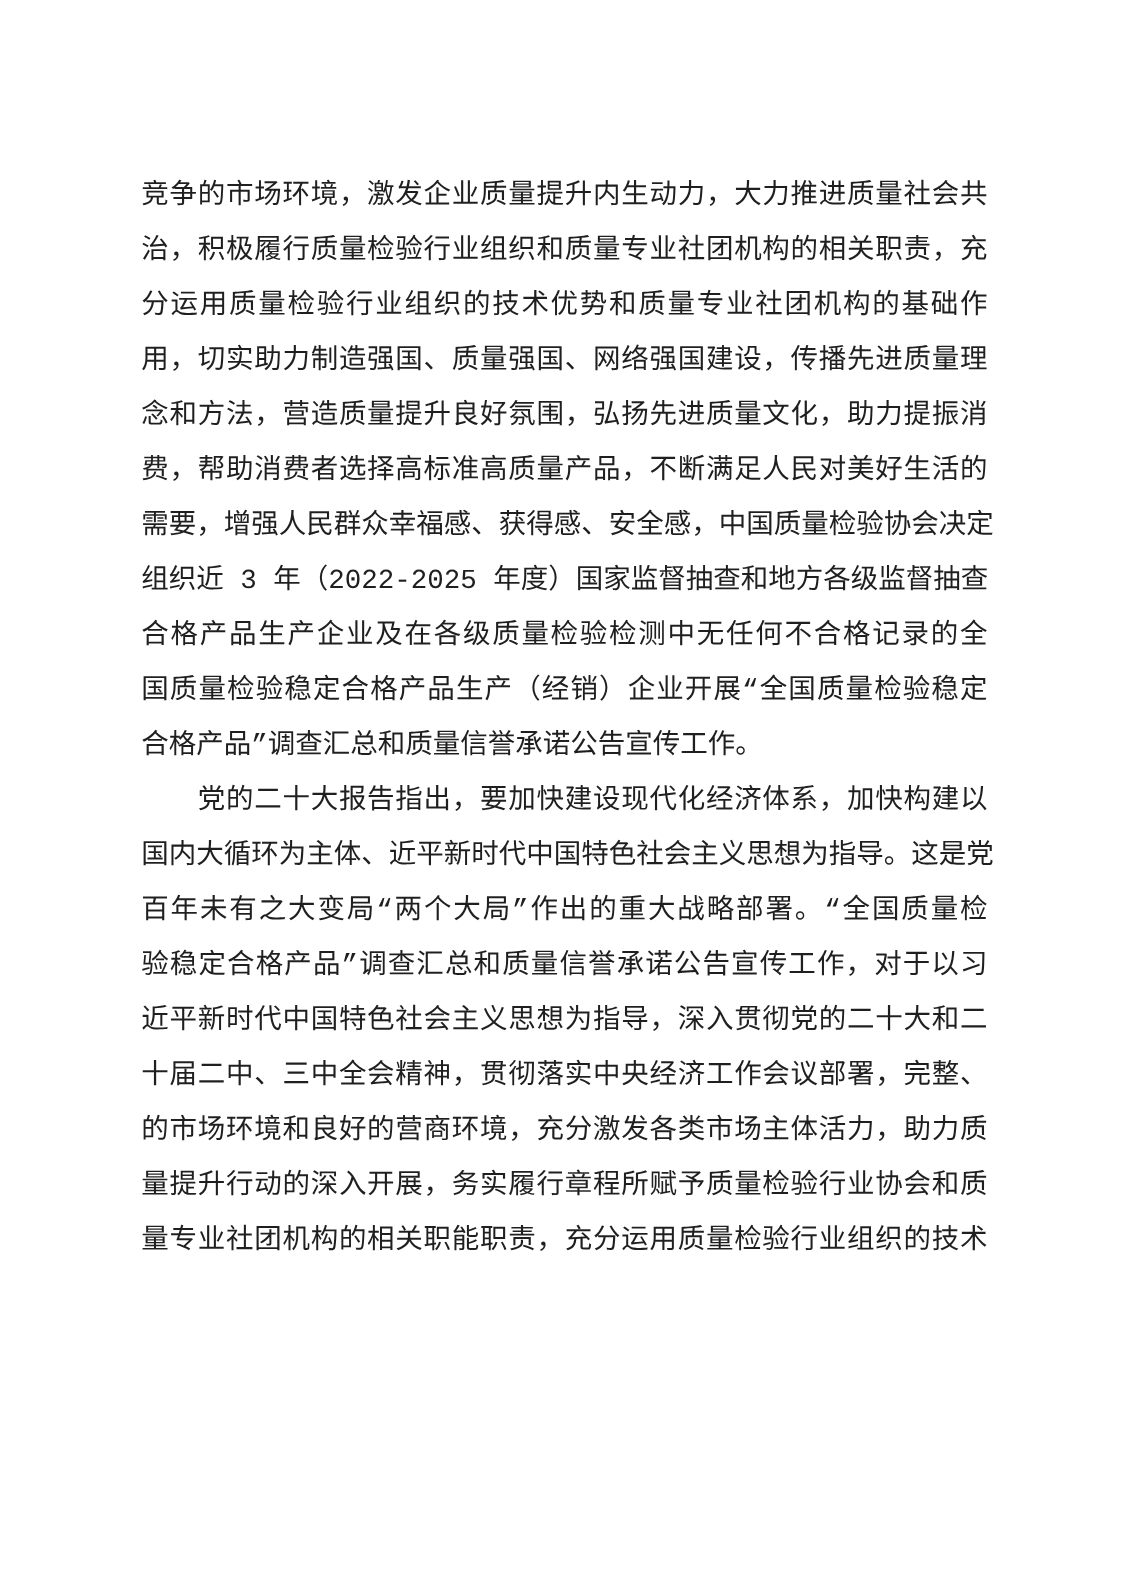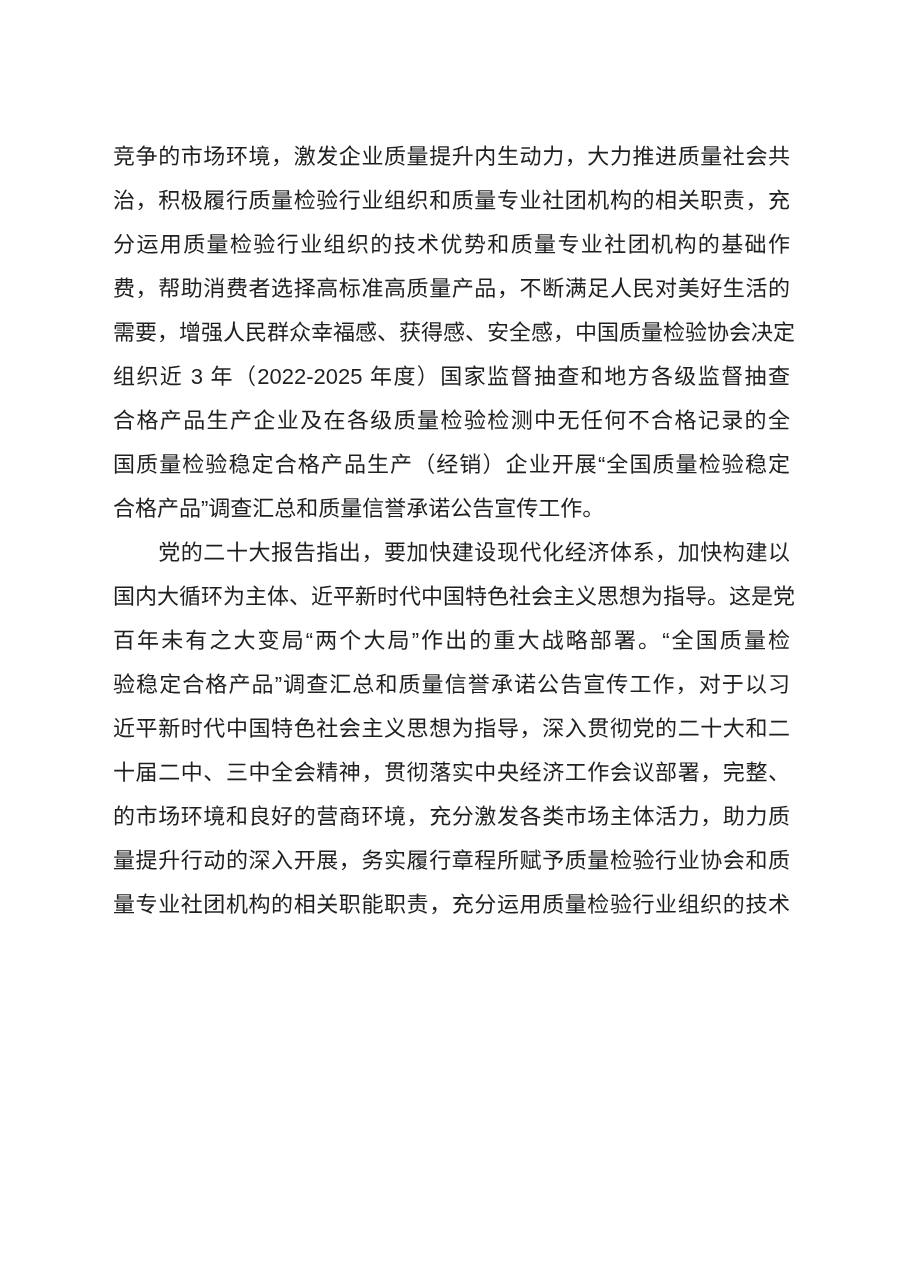"竞争的市场环境，激发企业质量提升内生动力，大力推进质量社会共" .page { font-family: Liberation Sans, sans-serif -> Liberation Mono, monospace }
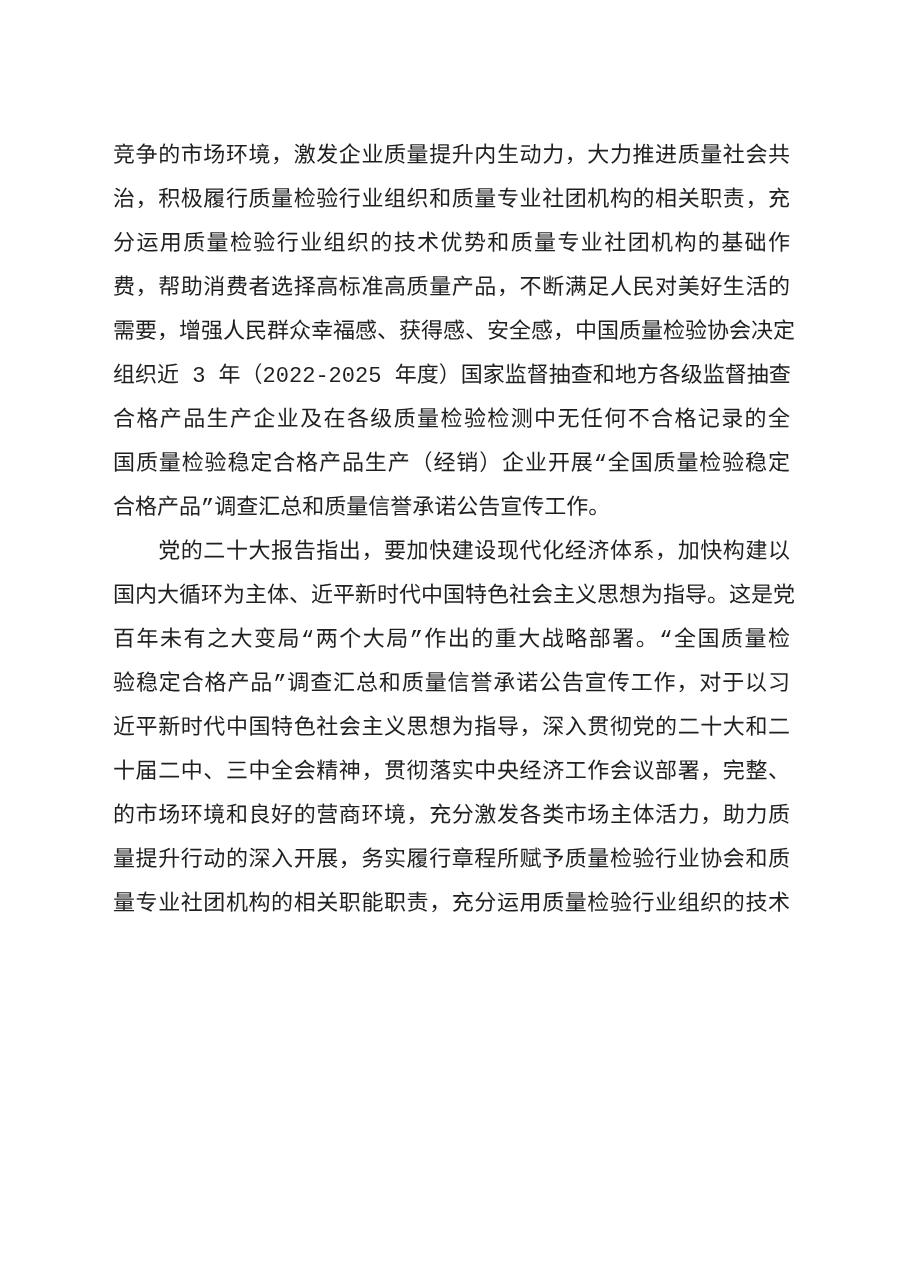"用，切实助力制造强国、质量强国、网络强国建设，传播先进质量理" div.line { html: none -> <div>用，切实助力制造强国、质量强国、网络强国建设，传播先进质量理</div> }
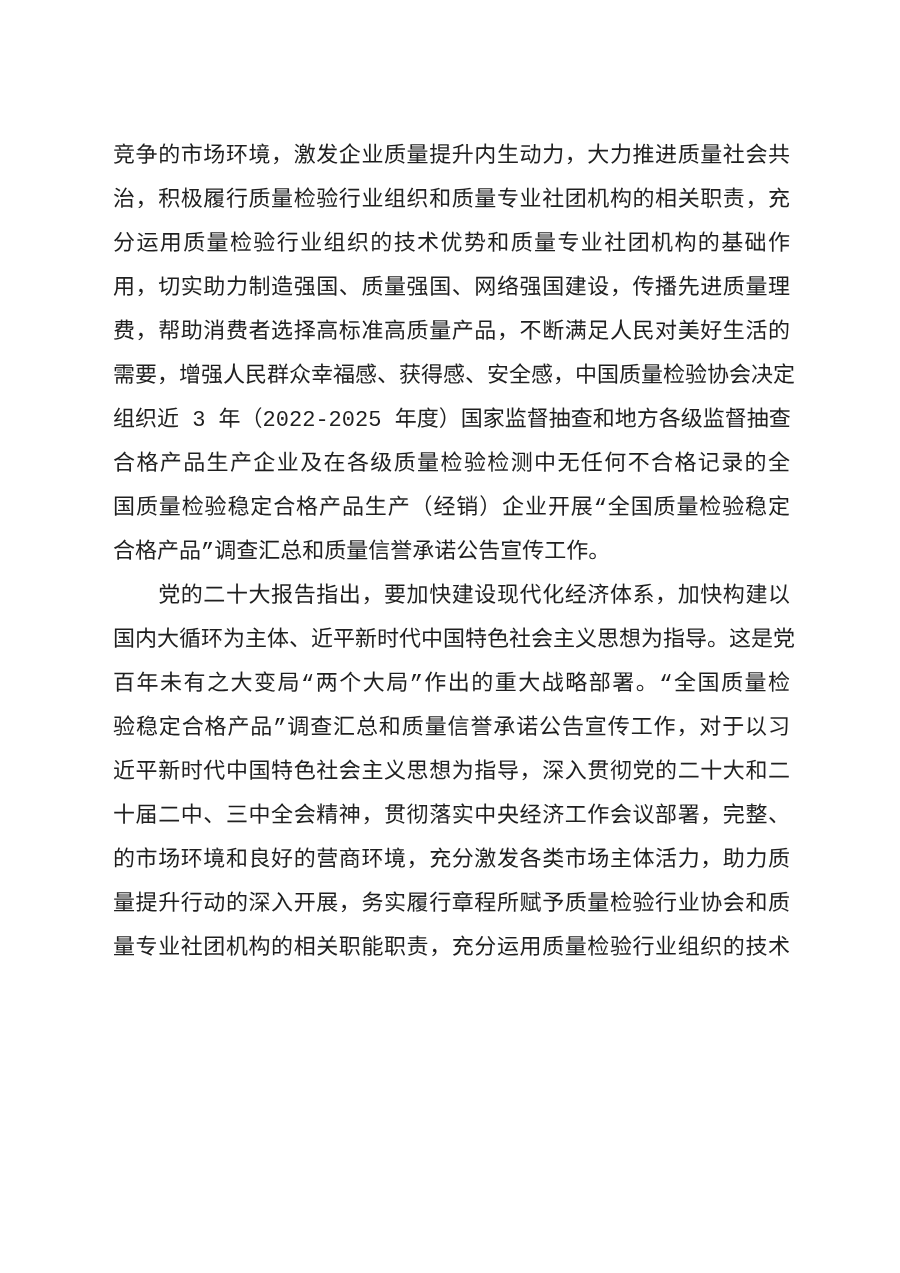"念和方法，营造质量提升良好氛围，弘扬先进质量文化，助力提振消" div.line { html: none -> <div>念和方法，营造质量提升良好氛围，弘扬先进质量文化，助力提振消</div> }
